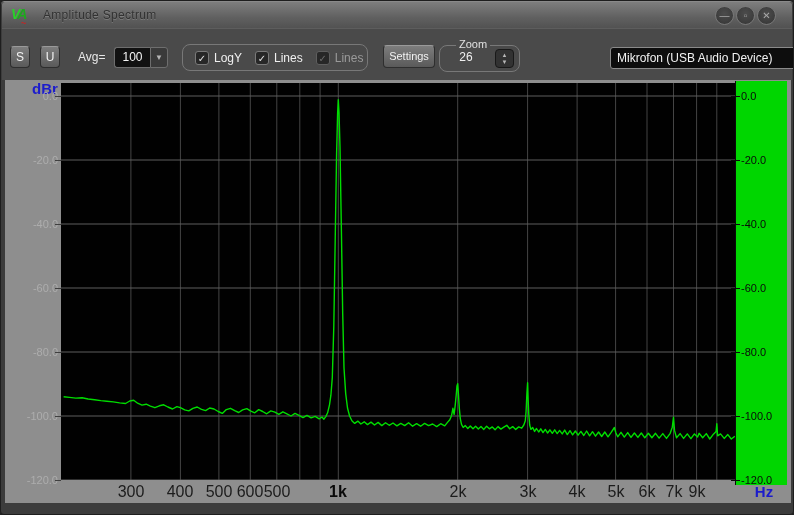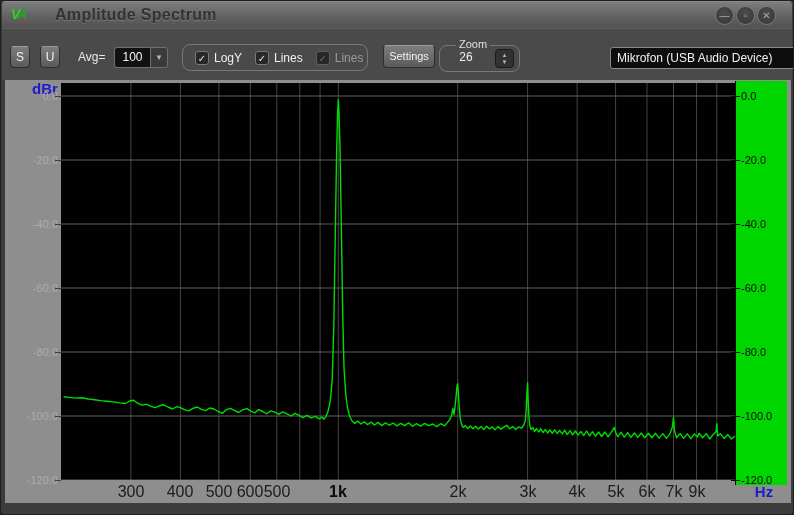"Amplitude Spectrum" .title { font-size: 16px -> 12px; font-weight: bold -> normal; margin-left: 18px -> 6px }
